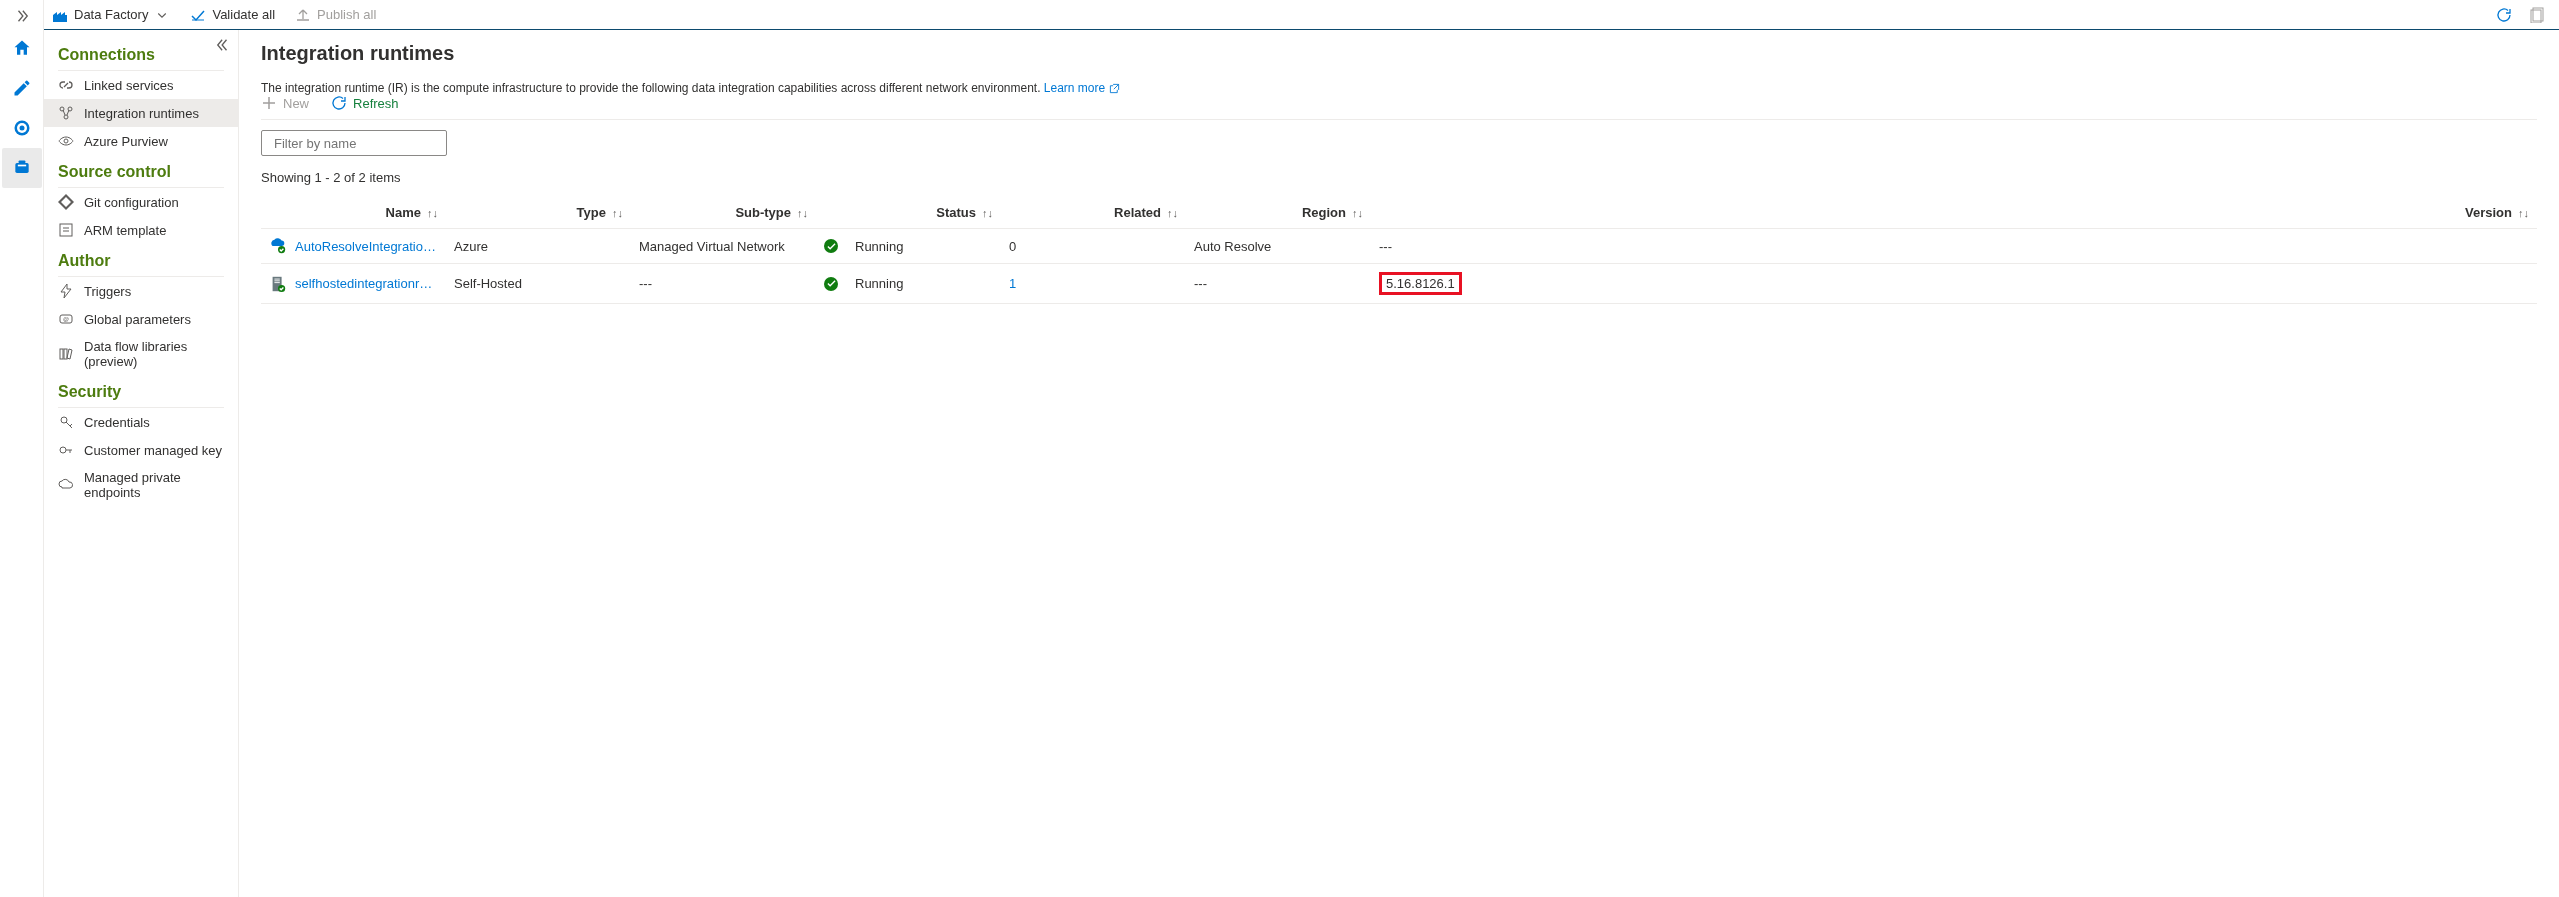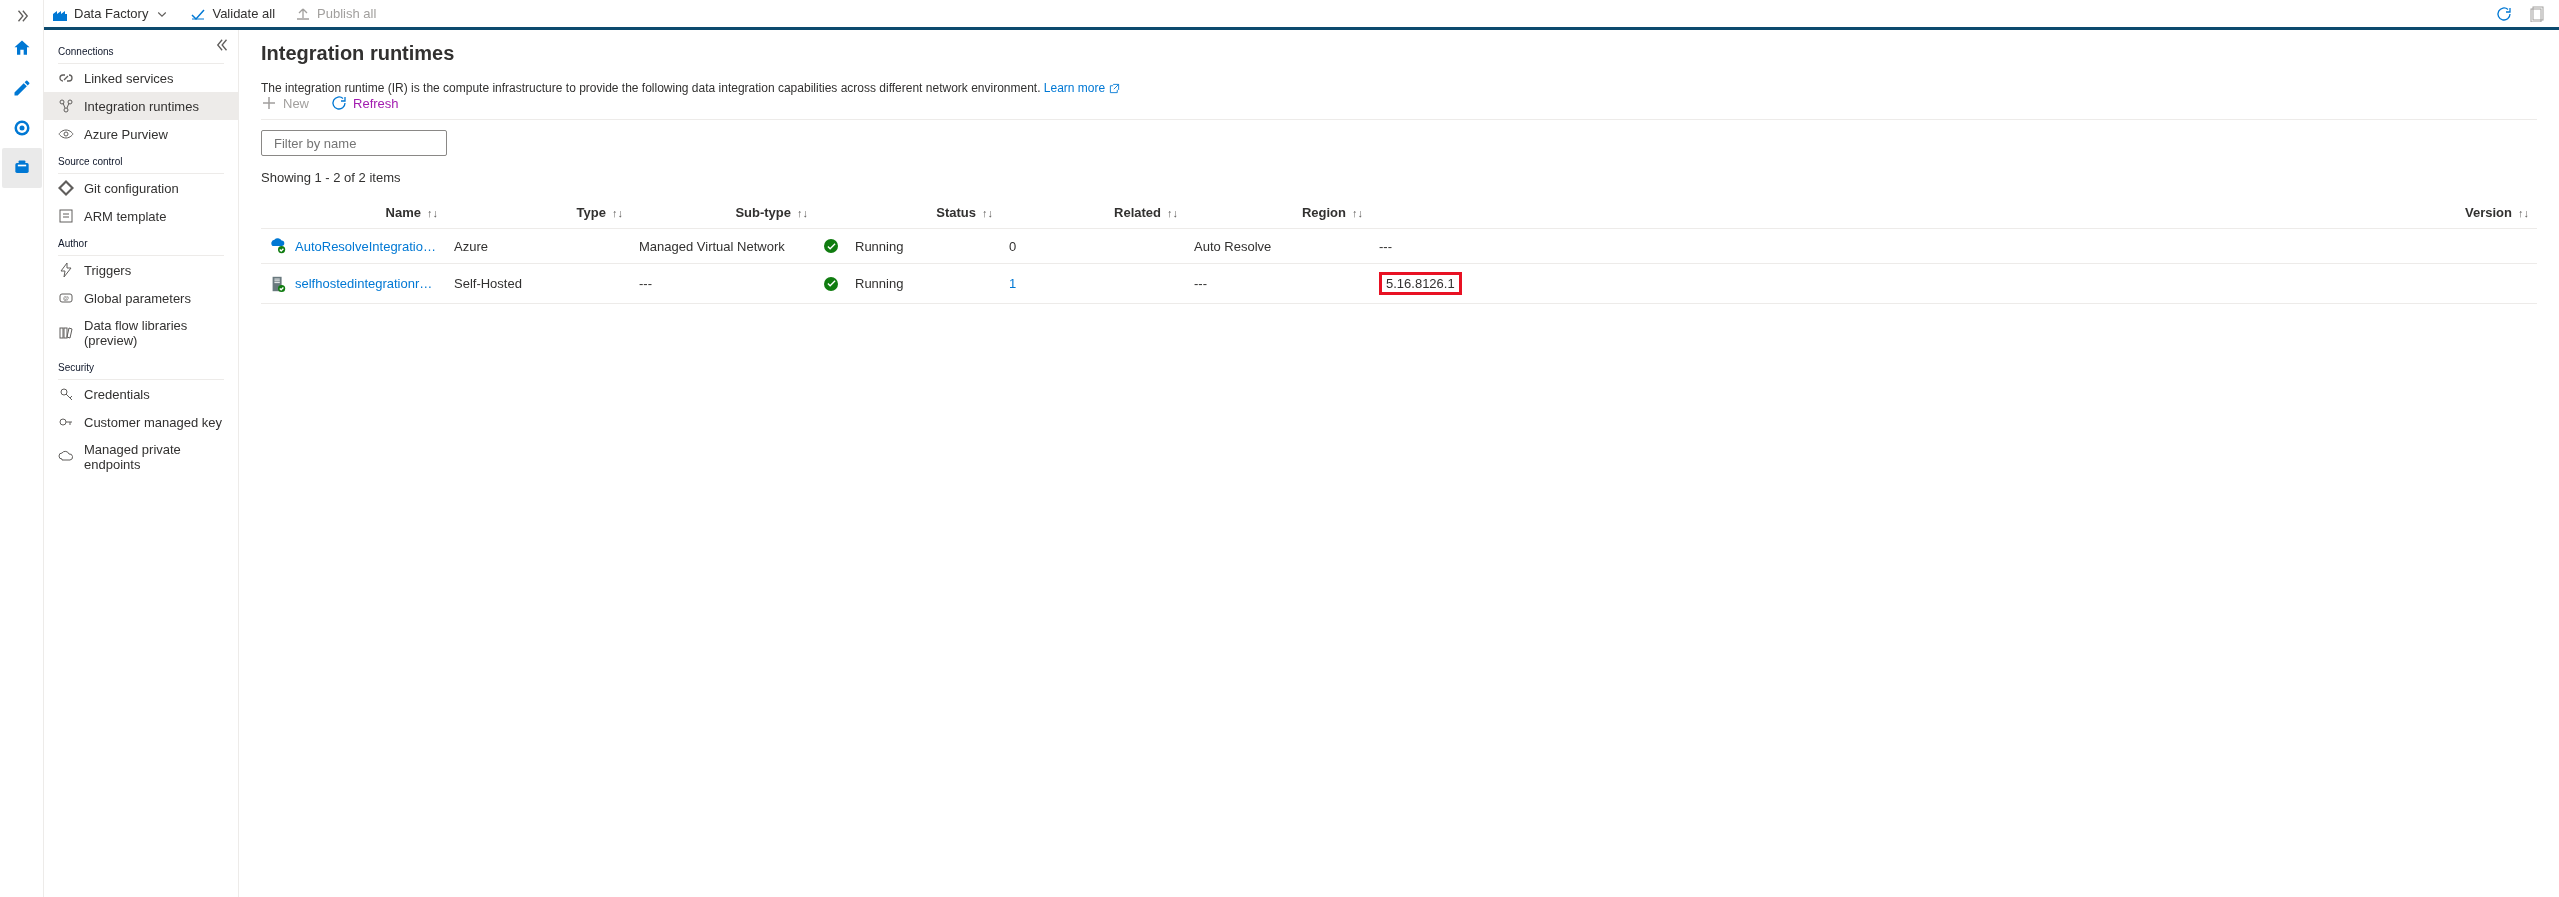"Data Factory" .topbar { border-bottom: 3px solid #0c4a6e -> 1px solid #0c4a6e }
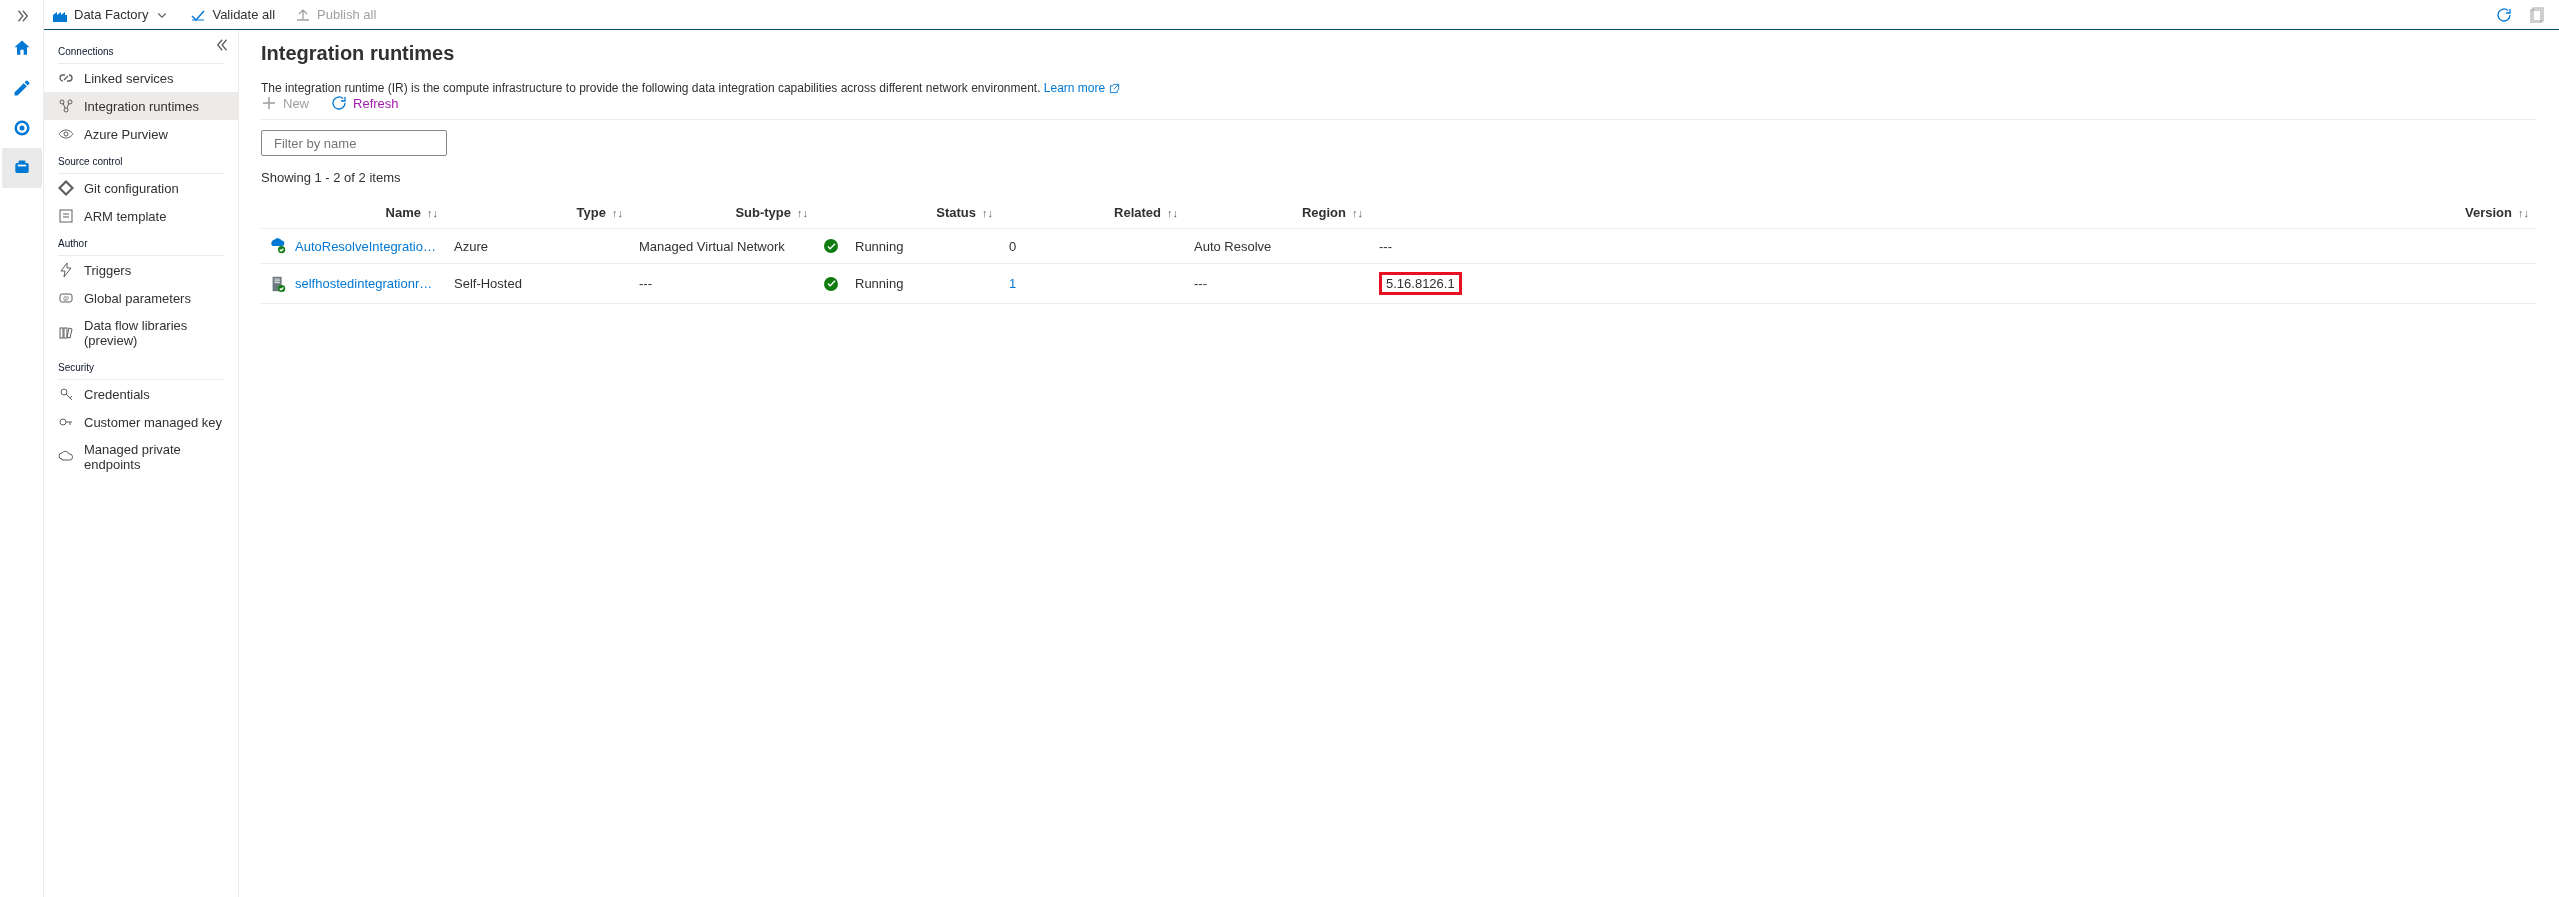"Connections" .sb-heading { color: #0f172a -> #4d7c0f; font-size: 10px -> 16px; font-weight: 400 -> 700 }
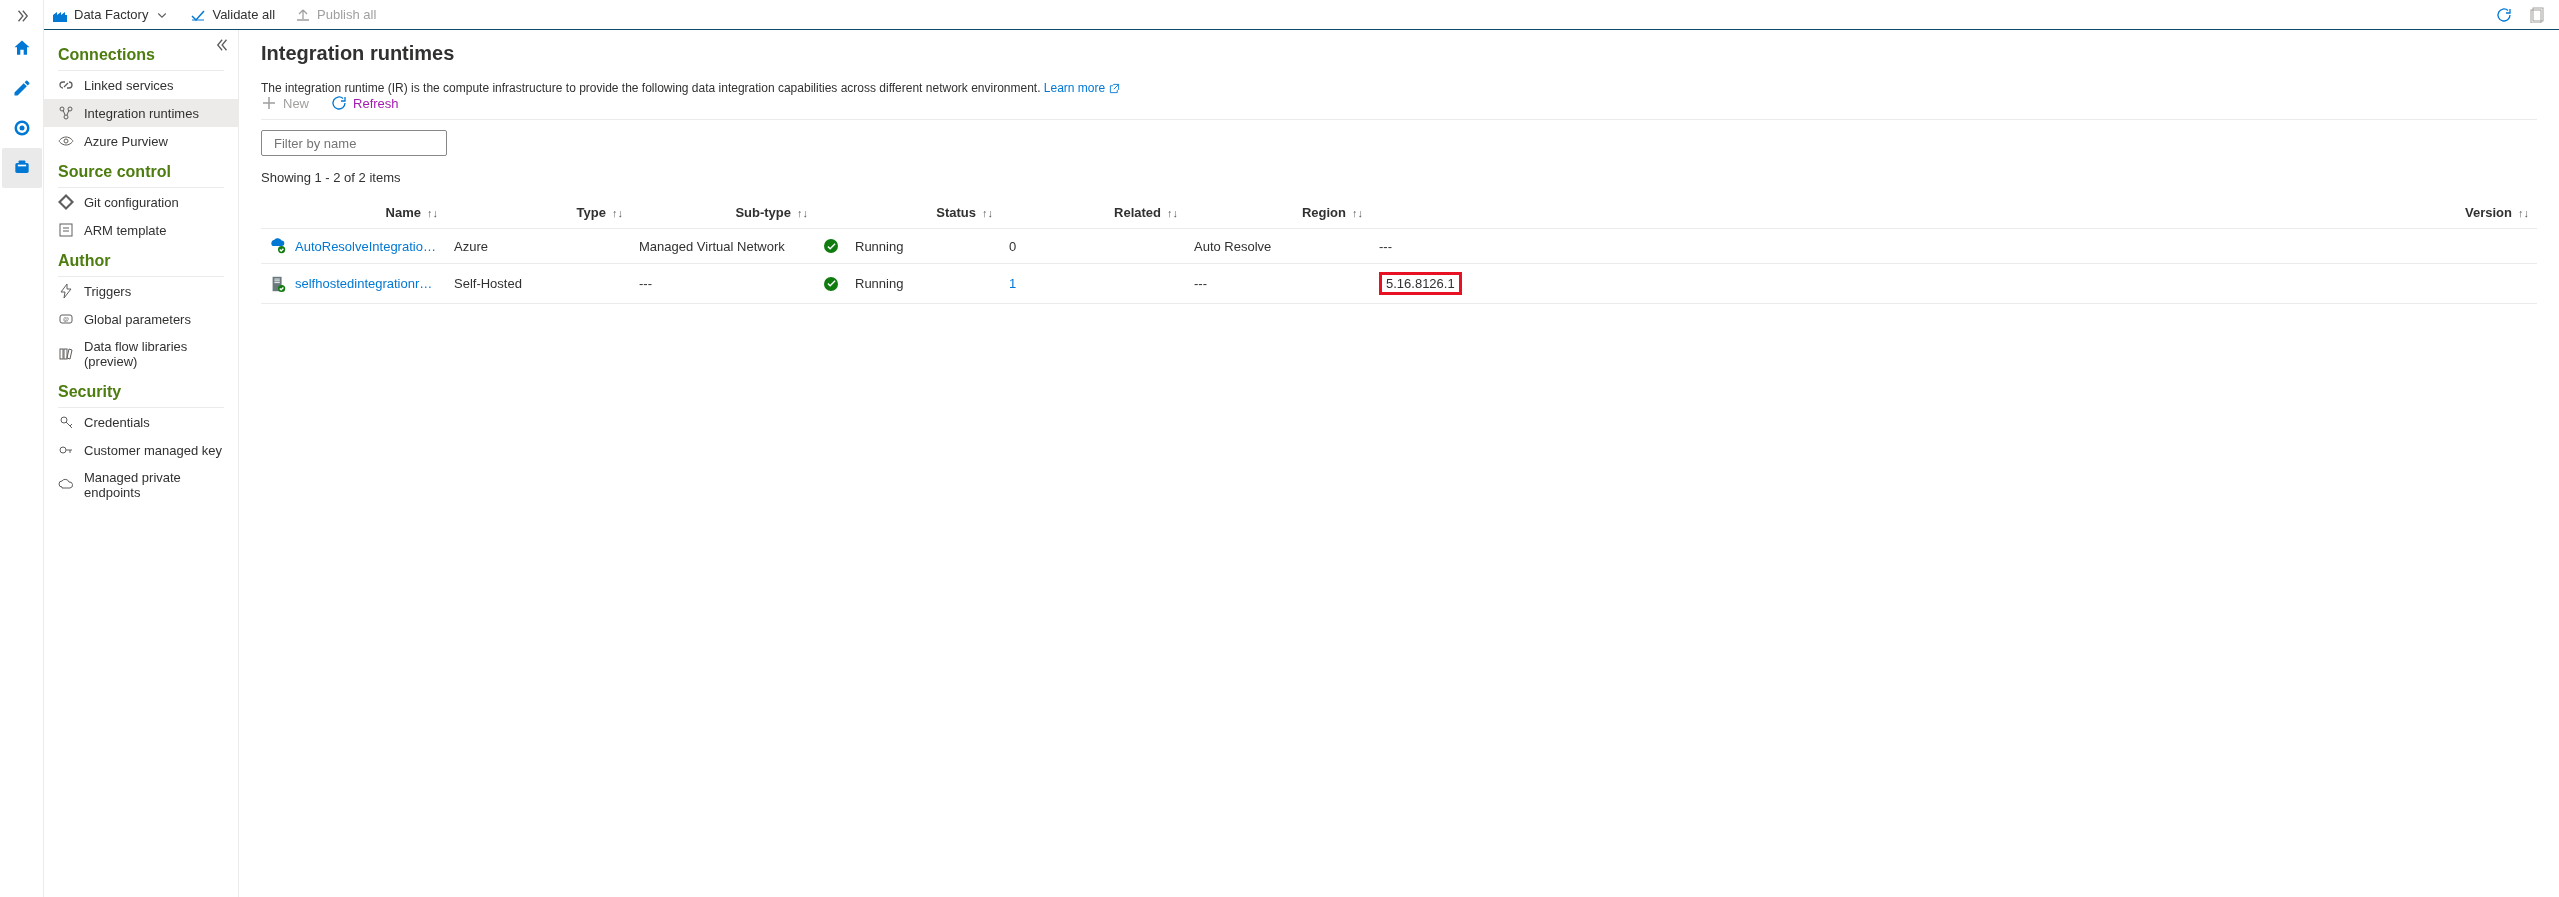"Refresh" .act { color: #a21caf -> #15803d }
